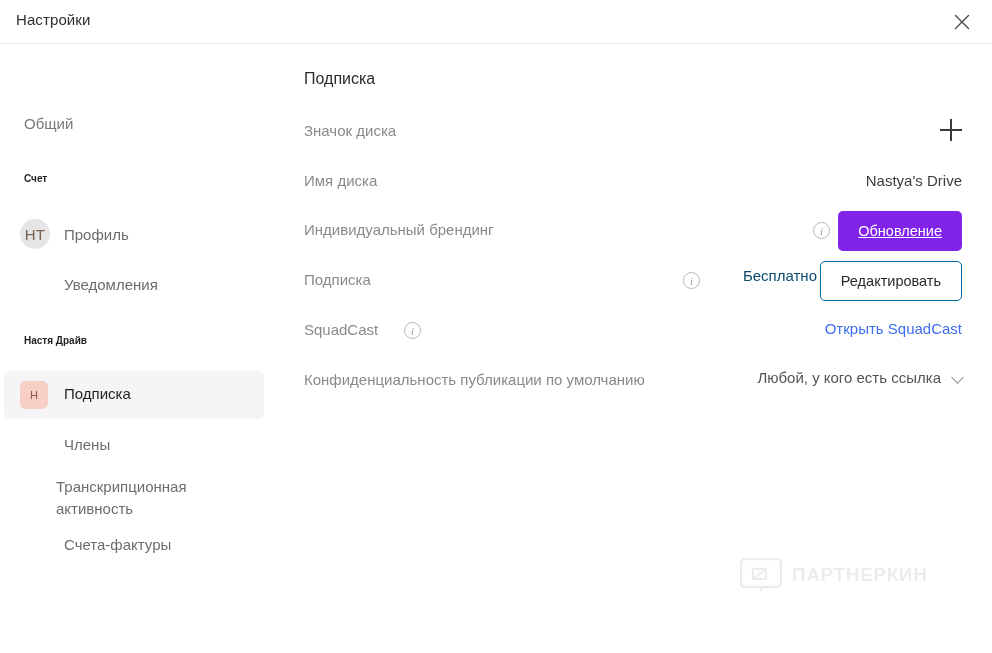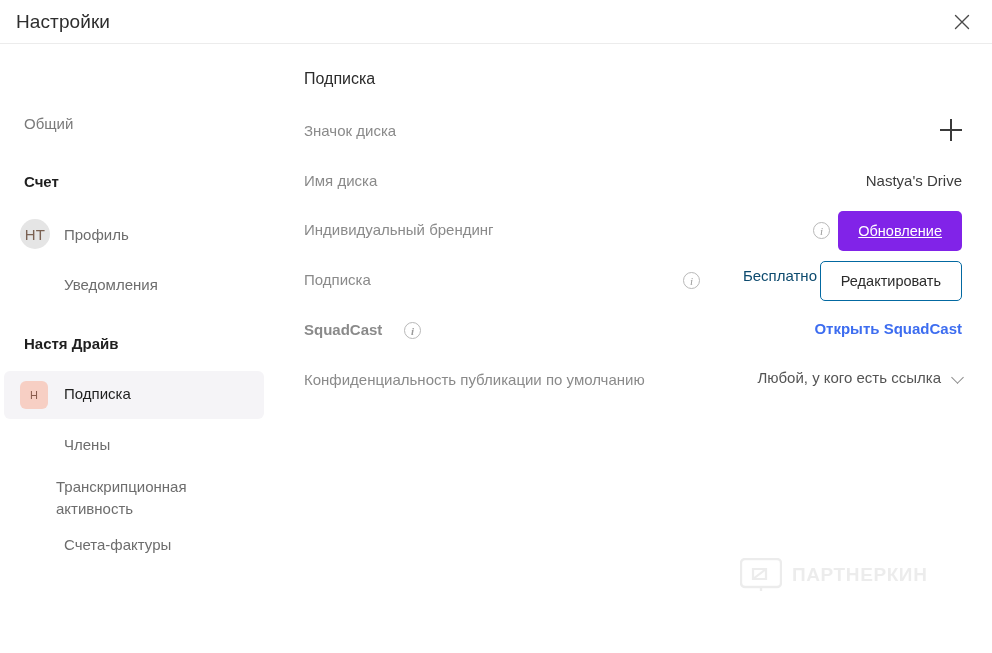"Настройки" .titlebar-title { font-size: 19px -> 15px }
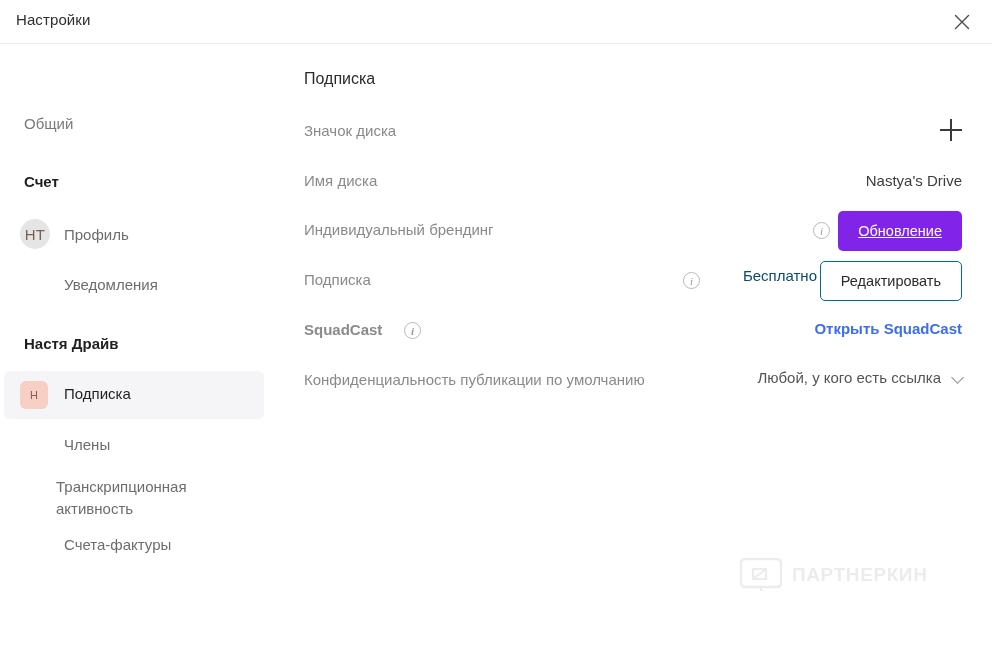"Счет" .side-heading { font-size: 15px -> 10px }
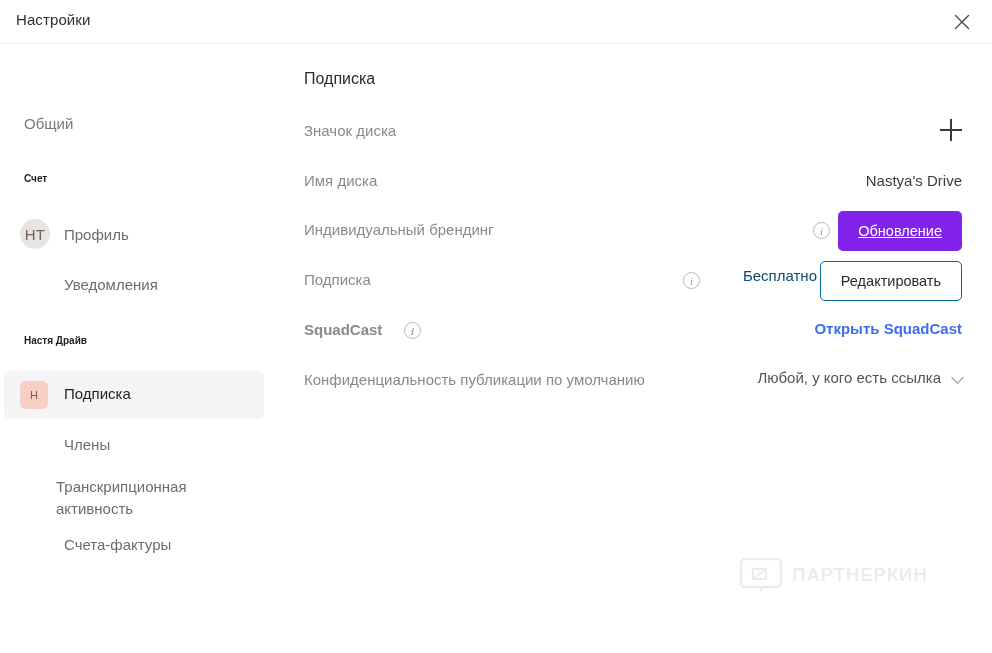"SquadCast" div.row { font-weight: bold -> none }
